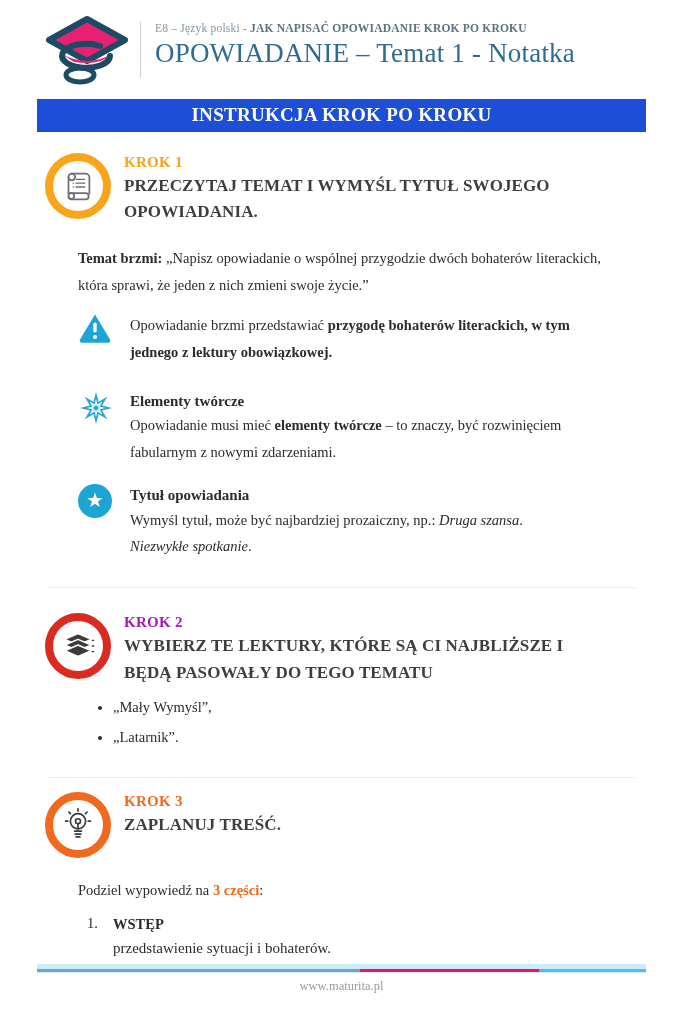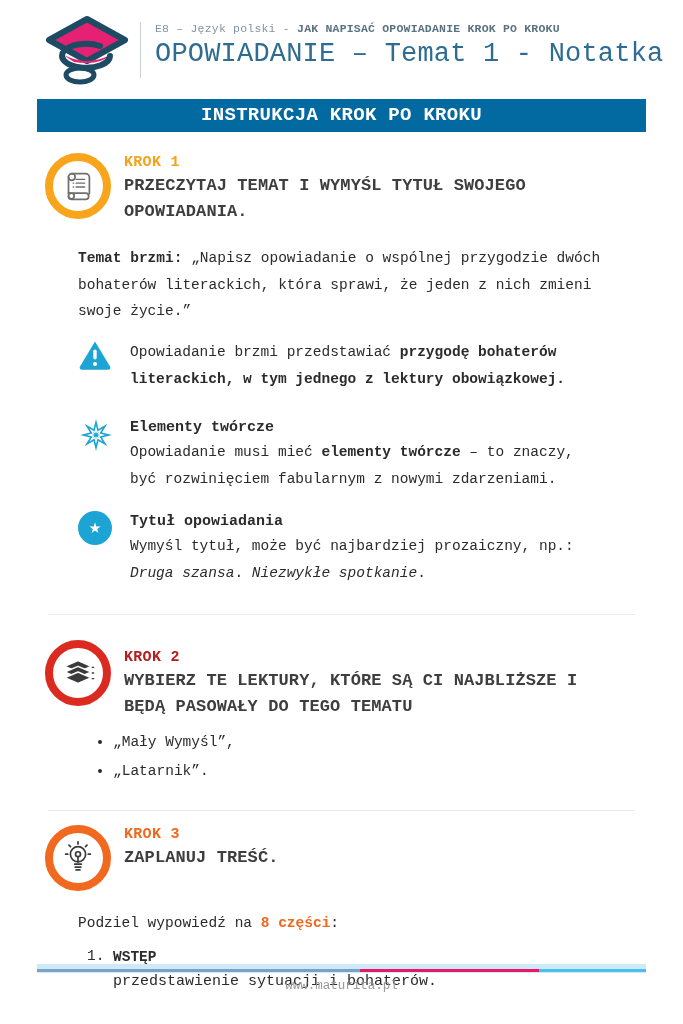"E8 – Język polski -" .page { font-family: Liberation Mono, monospace -> Liberation Serif, serif }
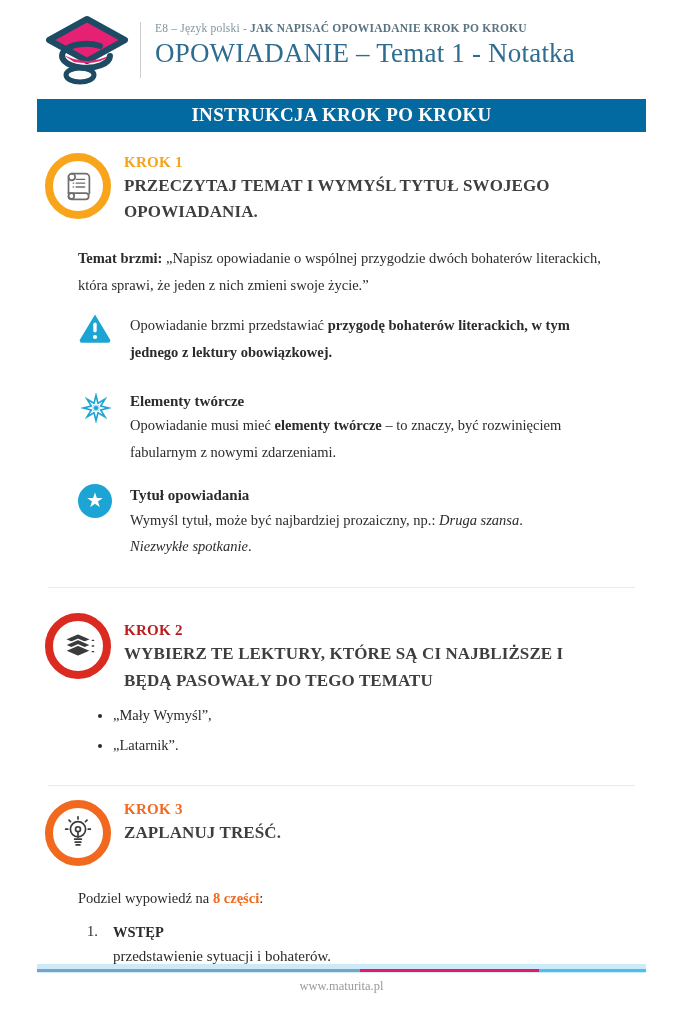"INSTRUKCJA KROK PO KROKU" .banner { background: #0369a1 -> #1d4ed8 }
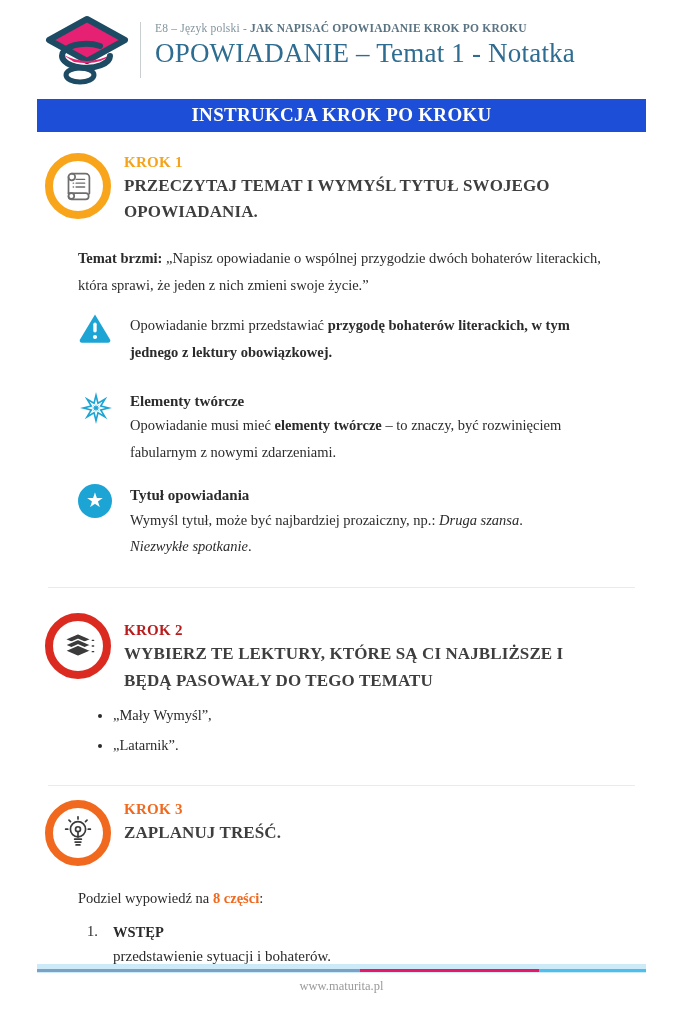"KROK 2" .krok-label.c2 { color: #b91c1c -> #a21caf; margin-top: 8px -> none }
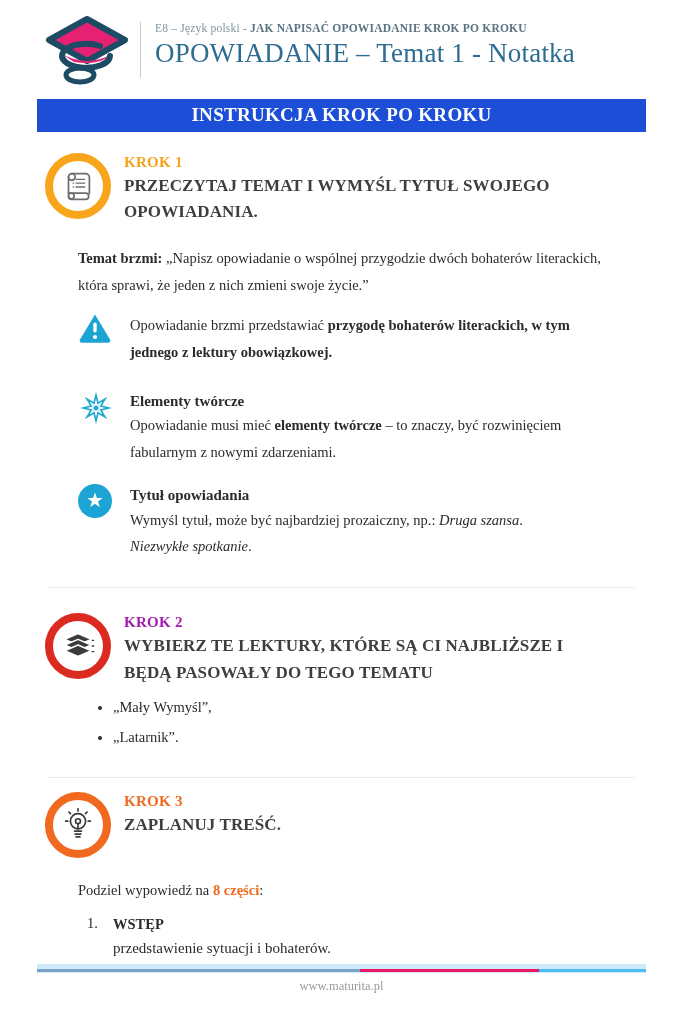"8 części" span.hl-orange { text: 8 -> 3 }
